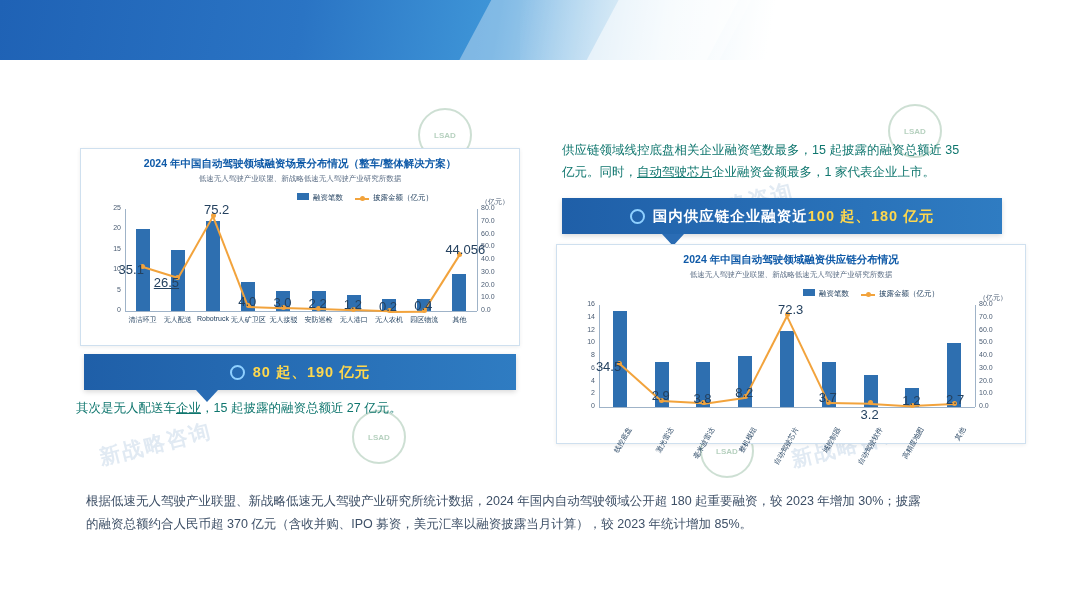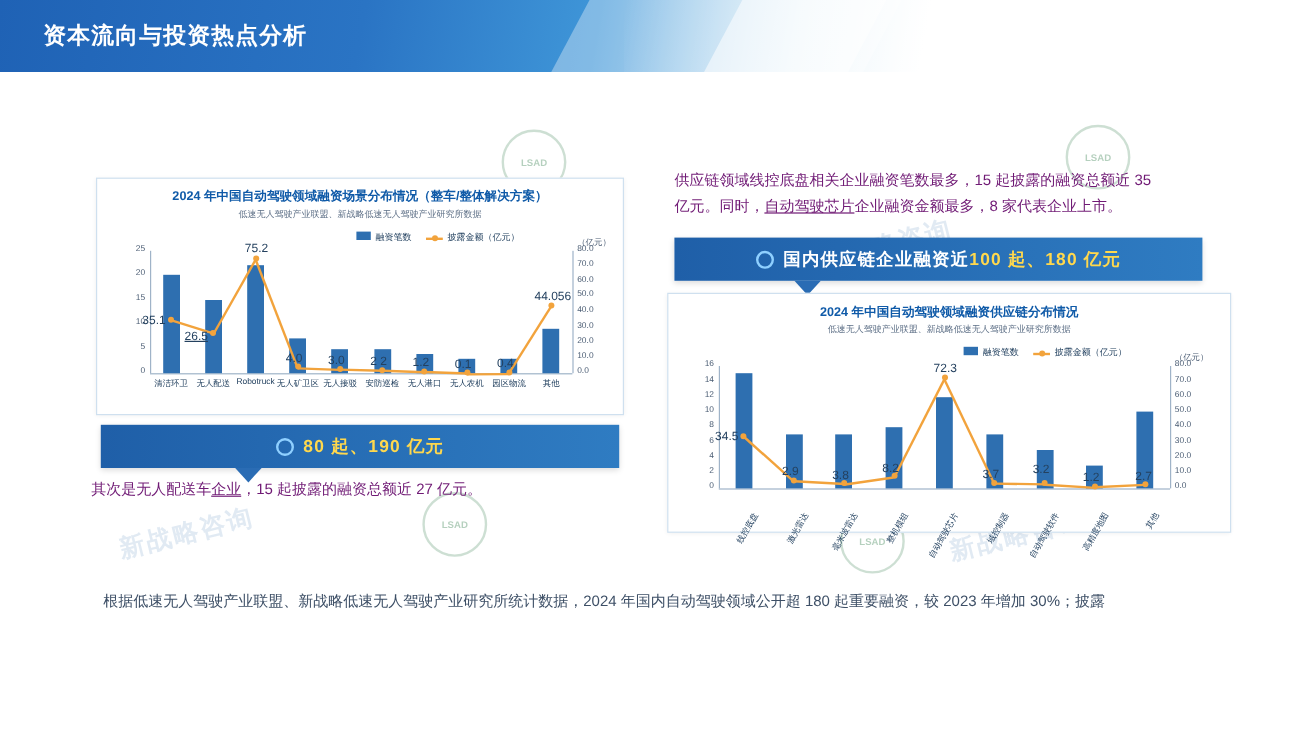"资本流向与投资热点分析" div.hdr-title { html: <div>资本流向与投资热点分析</div> -> none }
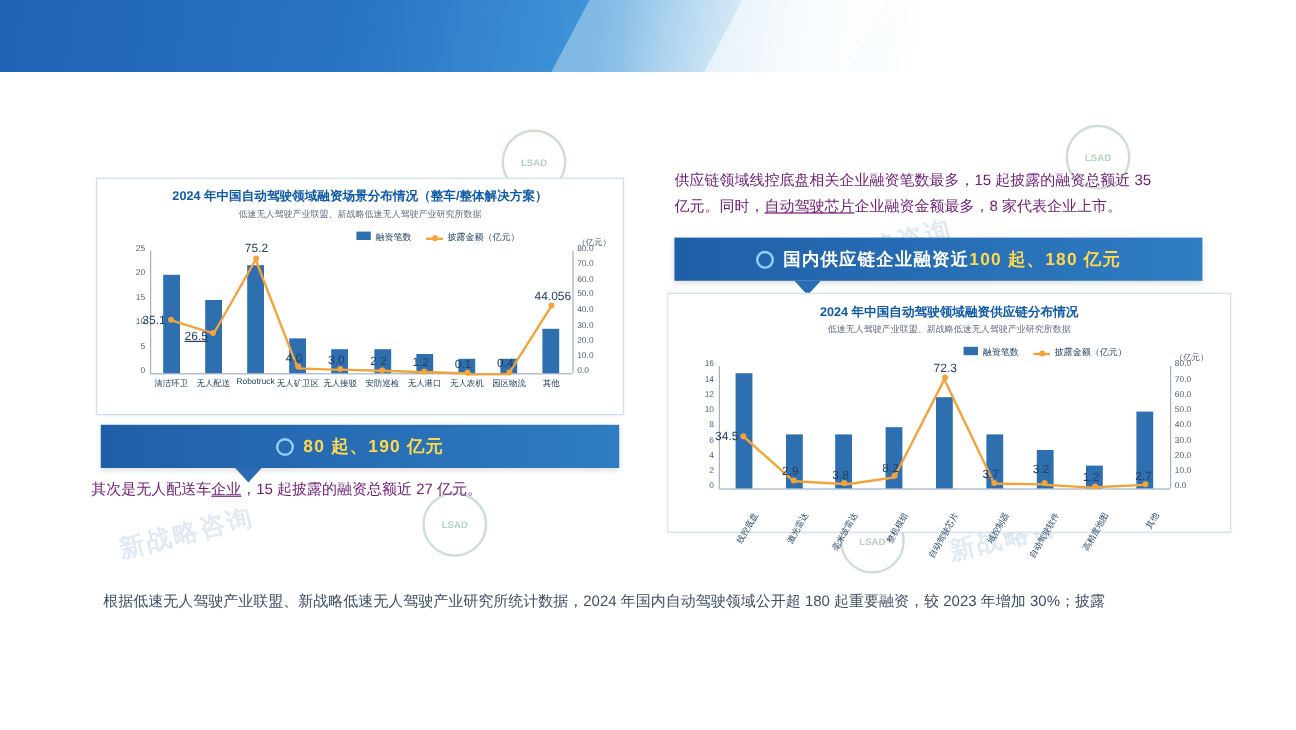"供应链领域线控底盘相关企业融资笔数最多，15 起披露的融资总额近 35" .para { color: #701a75 -> #0f766e }
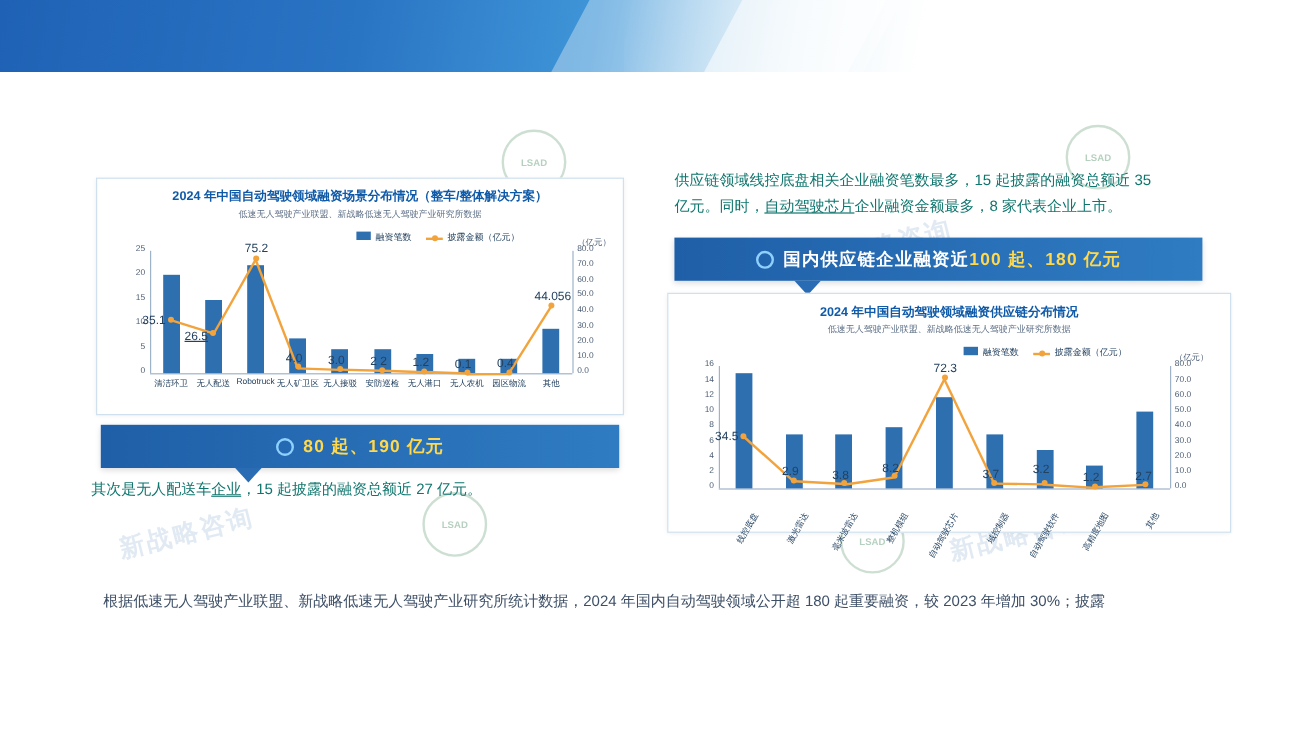"企业融资金额最多，8 家代表企业上市。" span { text: 8 -> 1 }
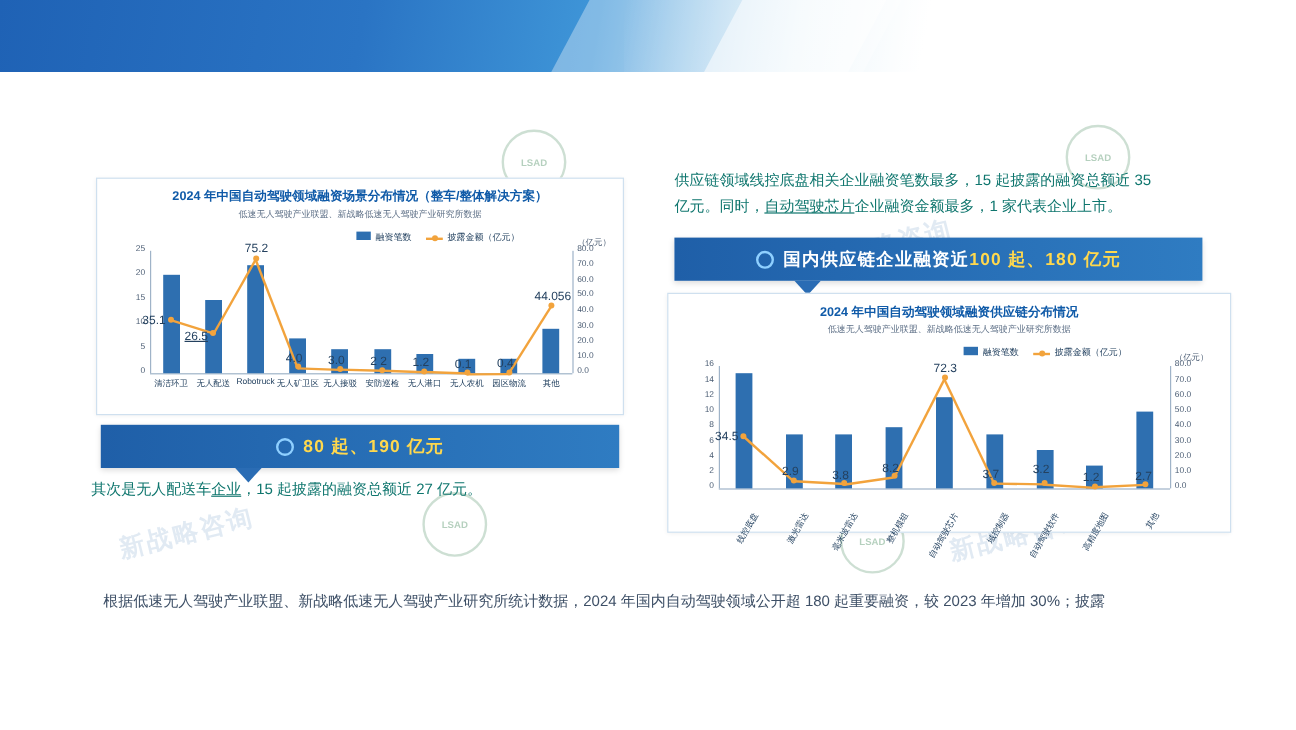"75.2" .dlab { font-size: 10px -> 13px }
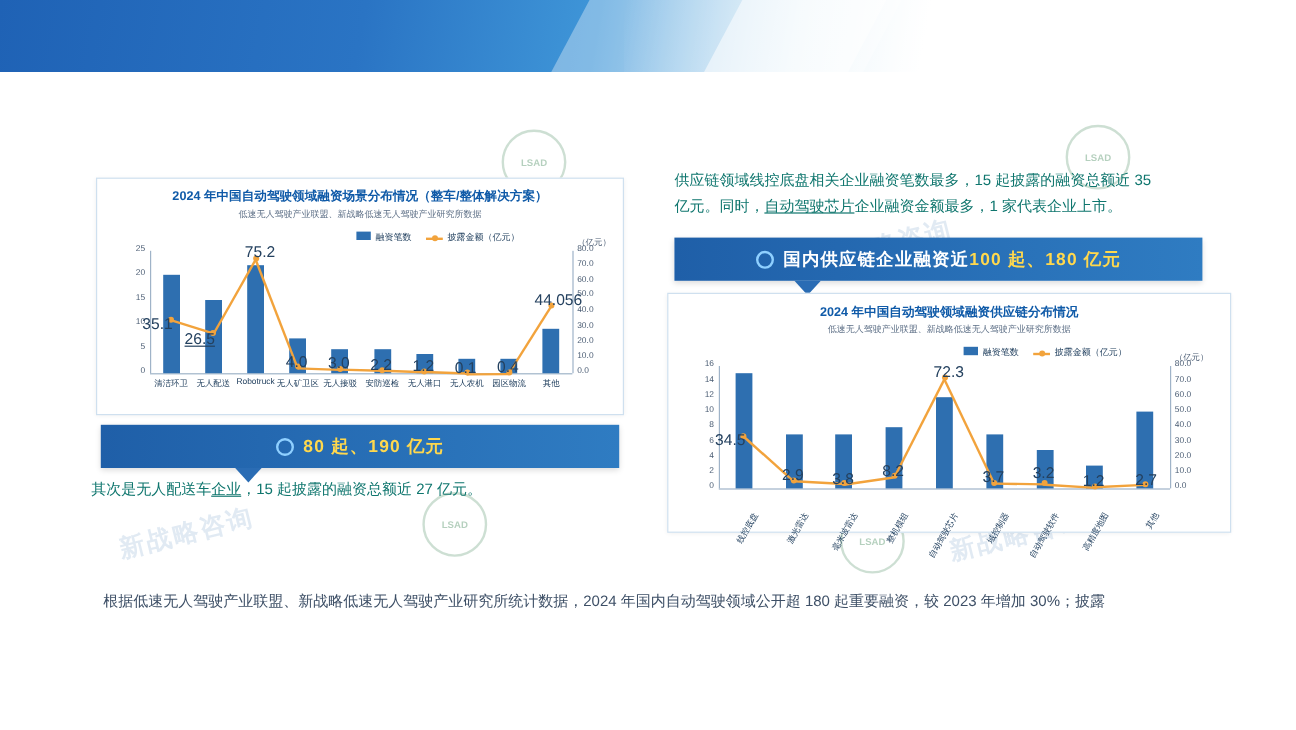"0.1" div.dlab { text: 0.1 -> 0.2 }
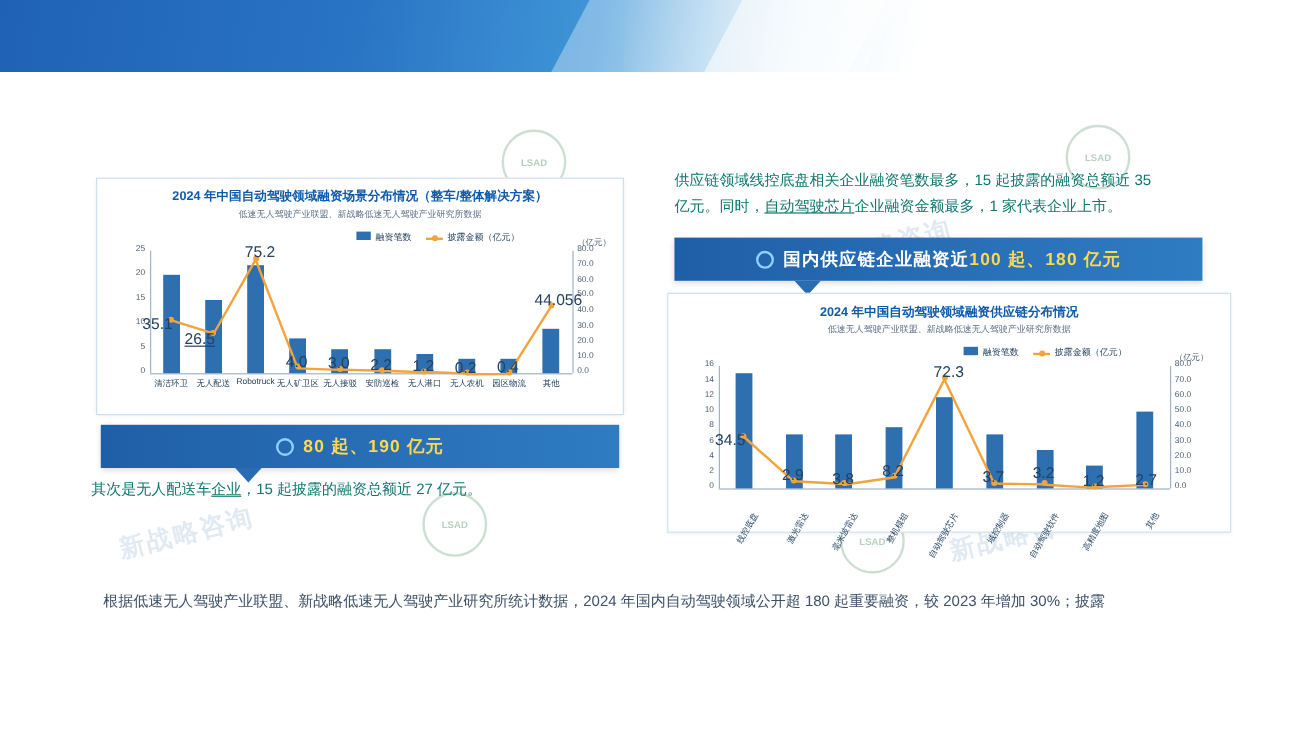"3.2" div.dlab { top: 141px -> 162px }
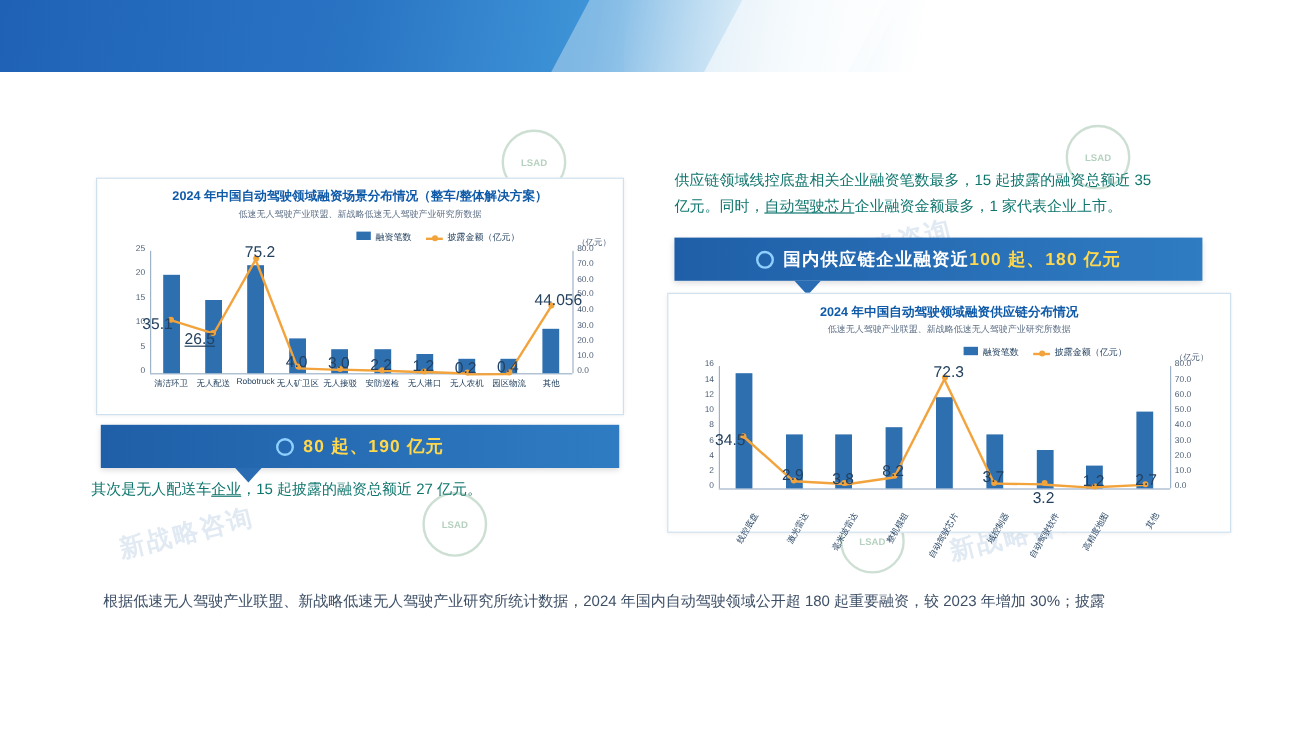"的融资总额约合人民币超 370 亿元（含收并购、IPO" div { html: none -> <div>的融资总额约合人民币超 370 亿元（含收并购、IPO 募资，美元汇率以融资披露当月计算），较 2023 年统计增加 85%。</div> }
